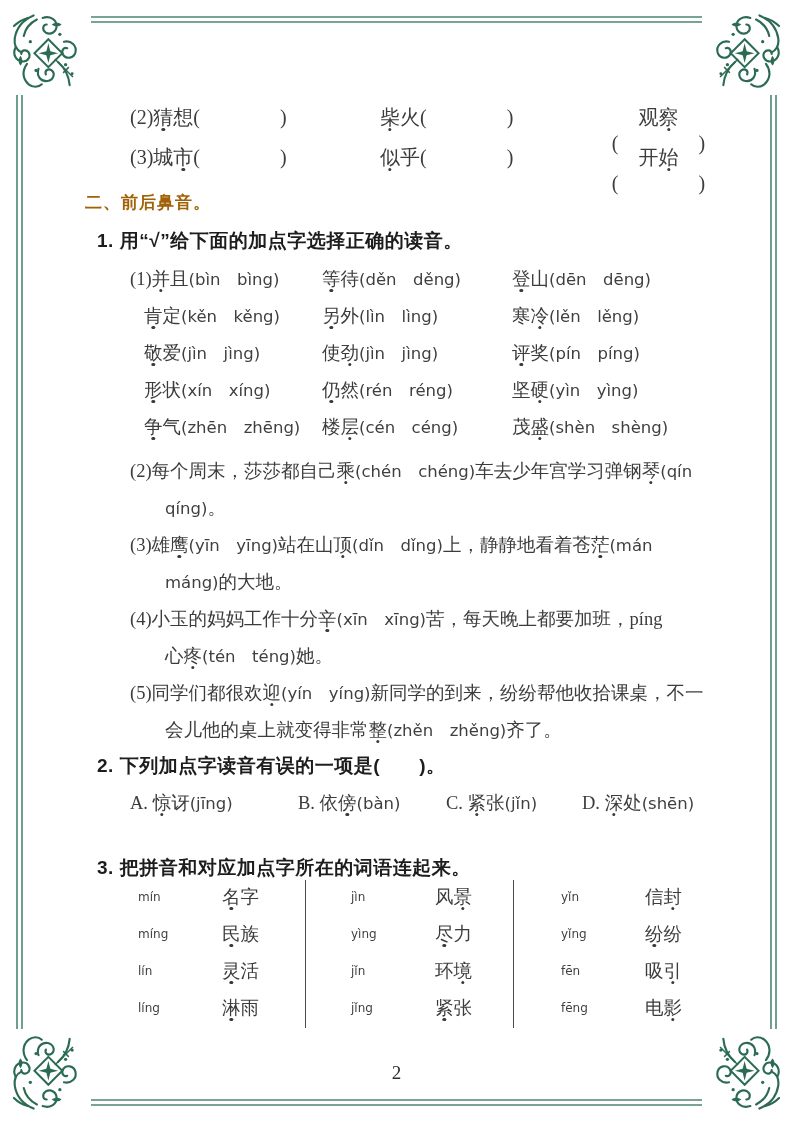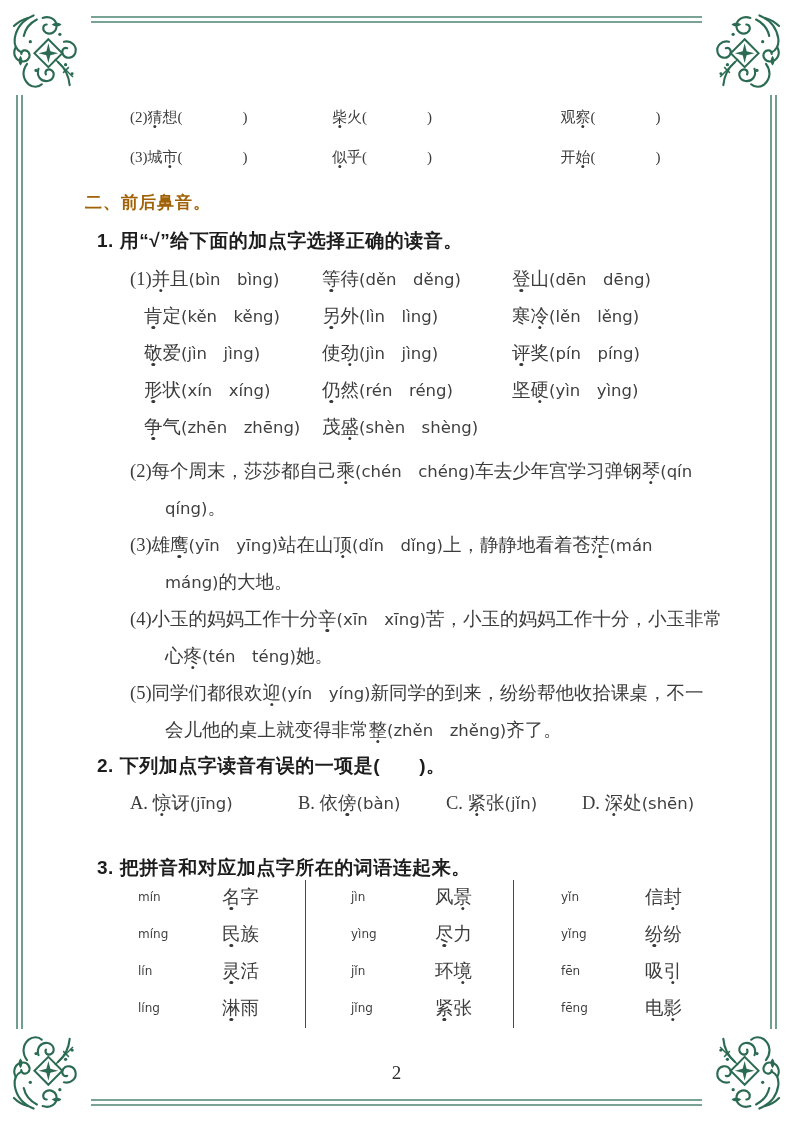"(2)猜想( )" .exrow { font-size: 15px -> 20px; gap: none -> 48px }
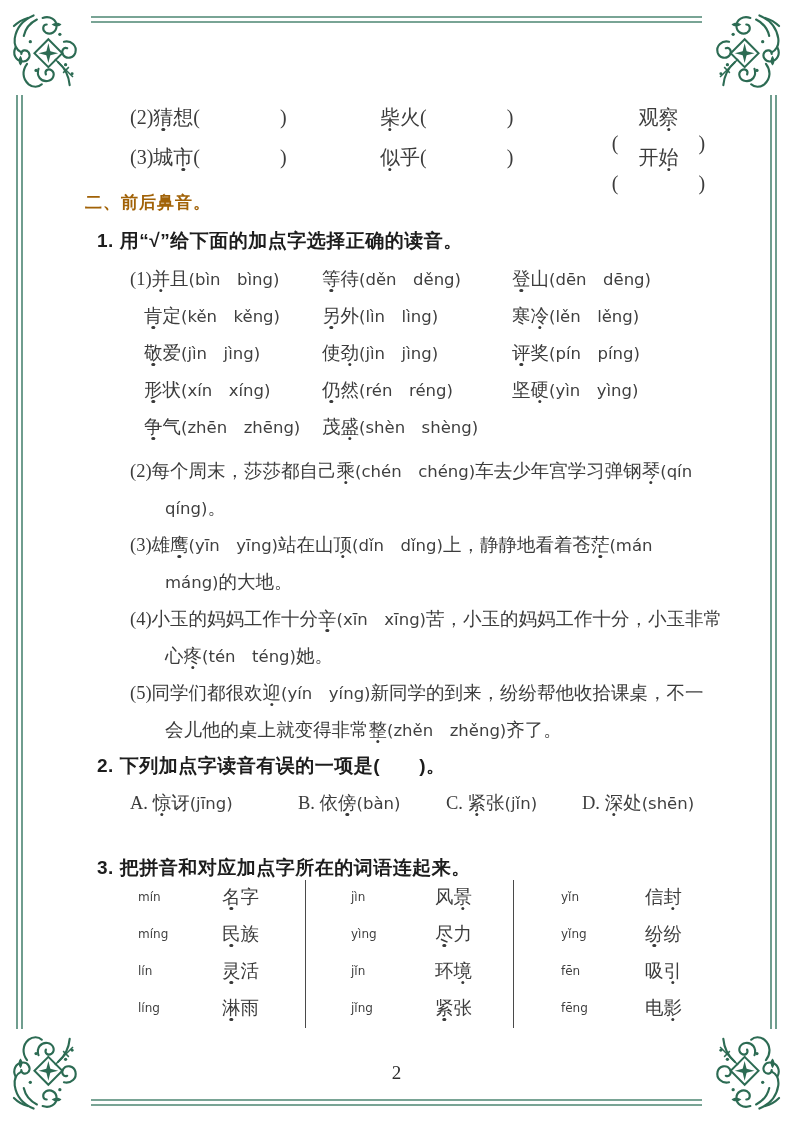"楼层(cén céng)" span.g2 { html: none -> <span><span>楼</span><span>层</span><span>(cén céng)</span></span> }
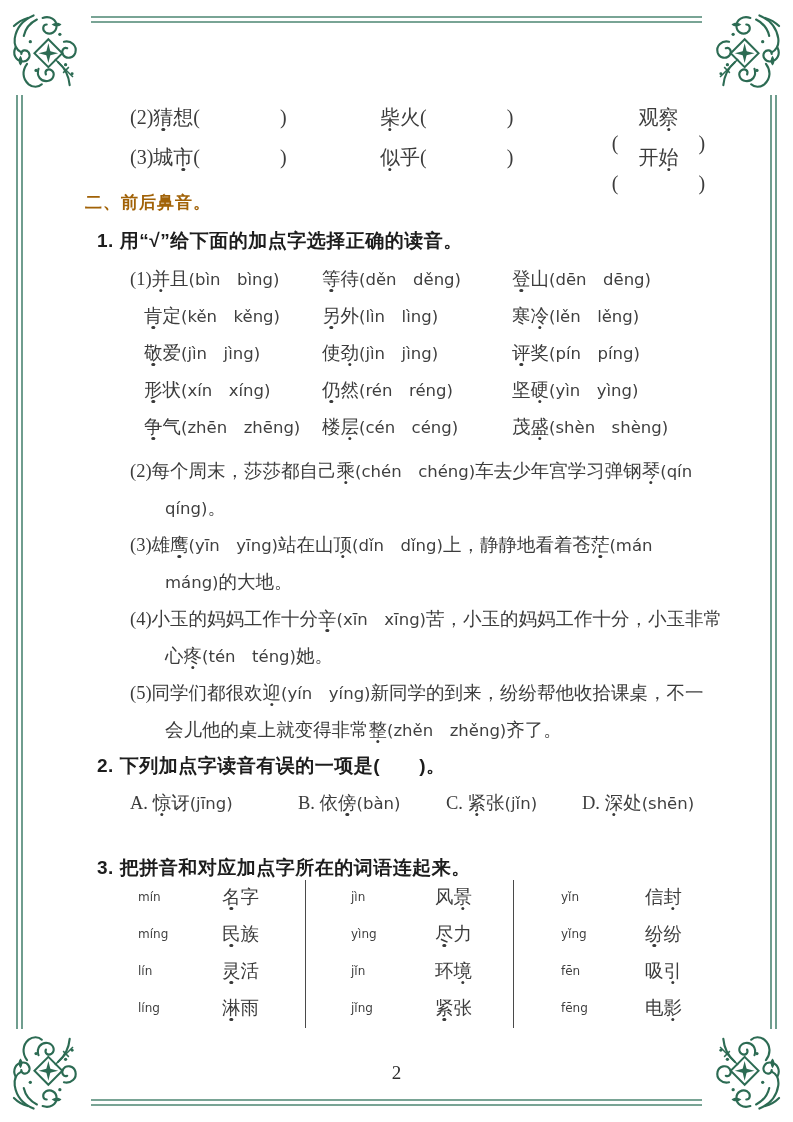"苦，小玉的妈妈工作十分，小玉非常" span { text: 小玉的妈妈工作十分，小玉非常 -> 每天晚上都要加班，píng }
